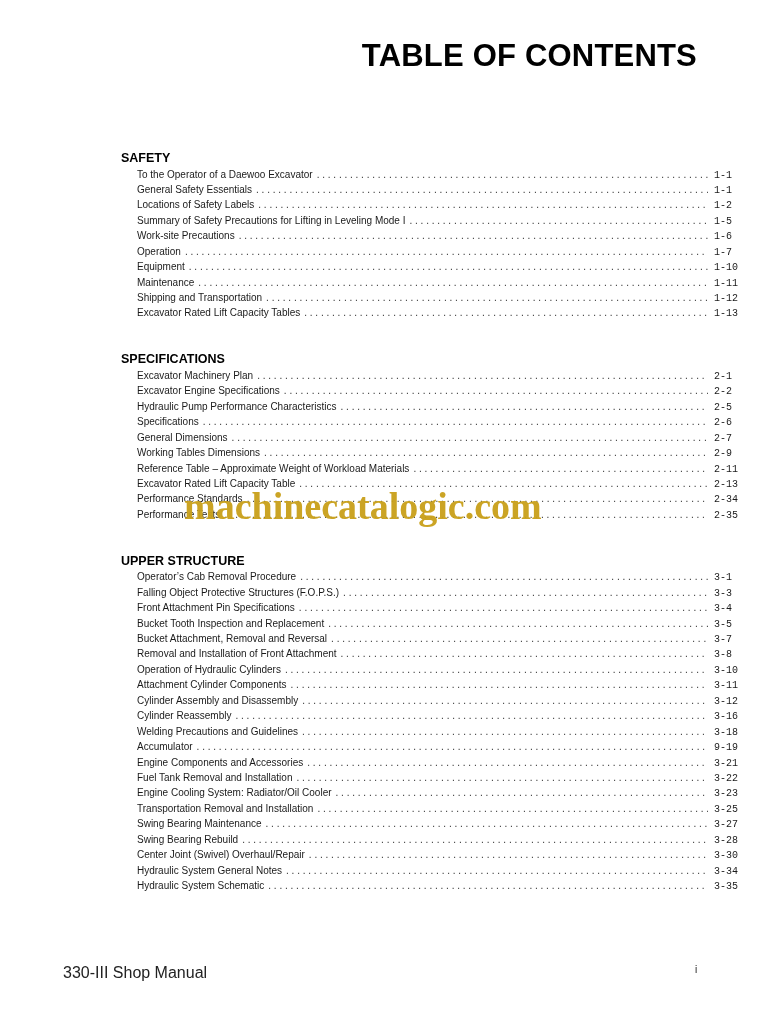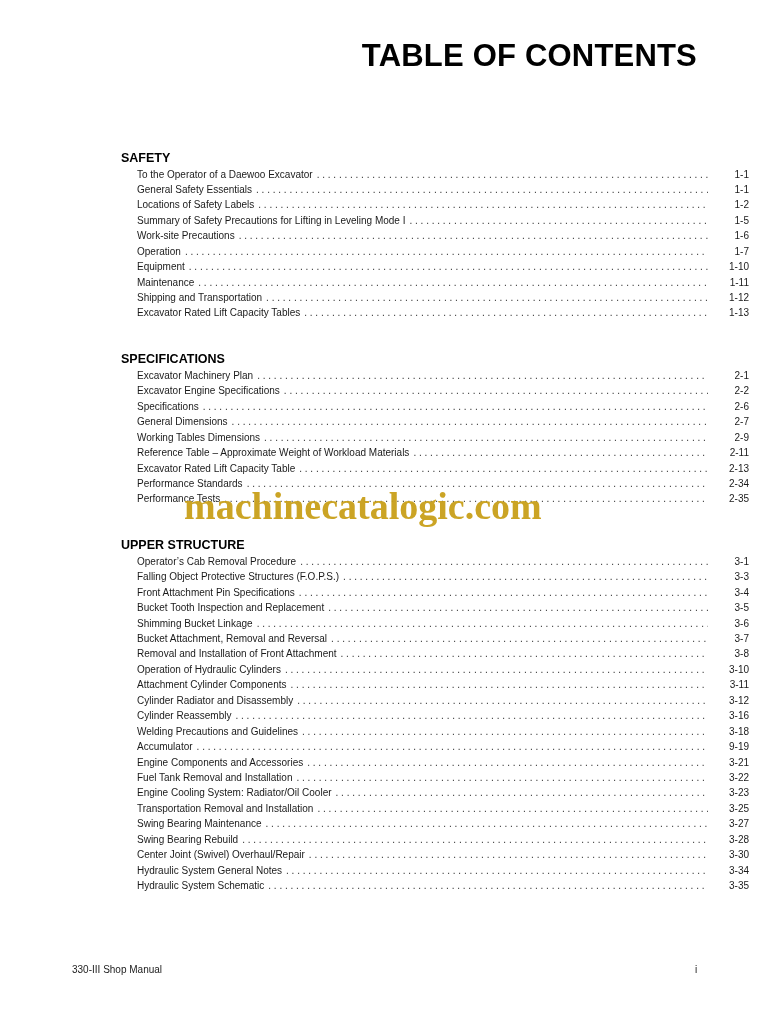"1-1" .entry .page { font-family: none -> Liberation Mono, monospace; text-align: right -> left }
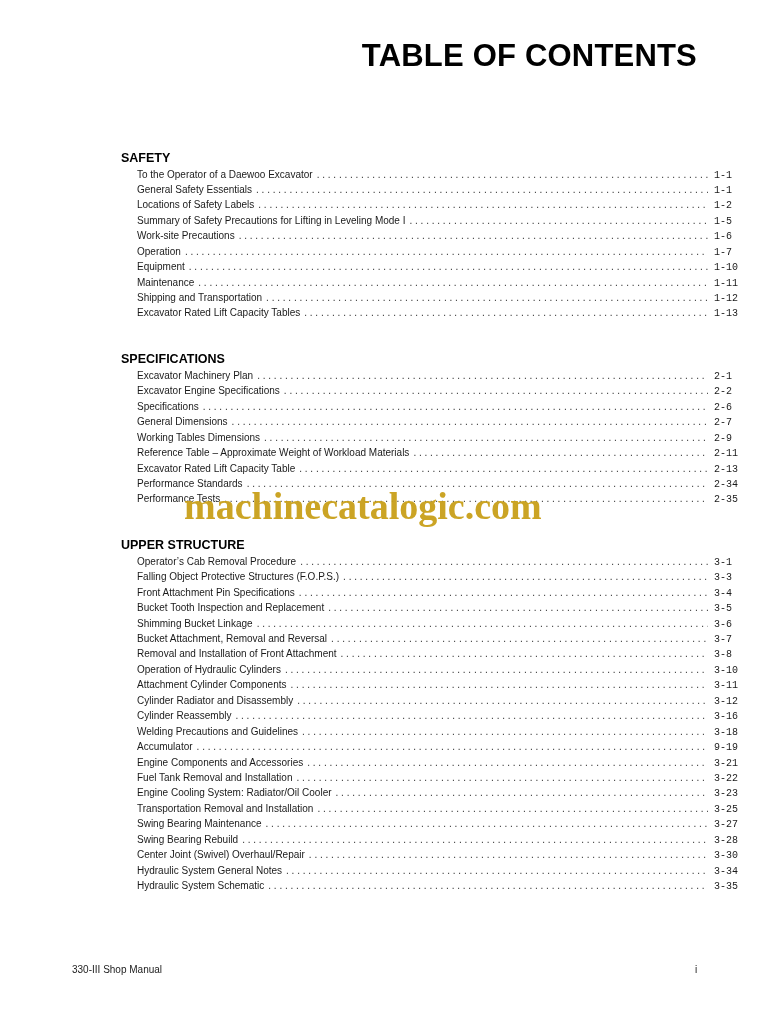"Hydraulic Pump Performance" div.entry { html: none -> <div> <span>Hydraulic Pump Performance Characteristics</span> <span></span> <span>2-5</span> </div> }
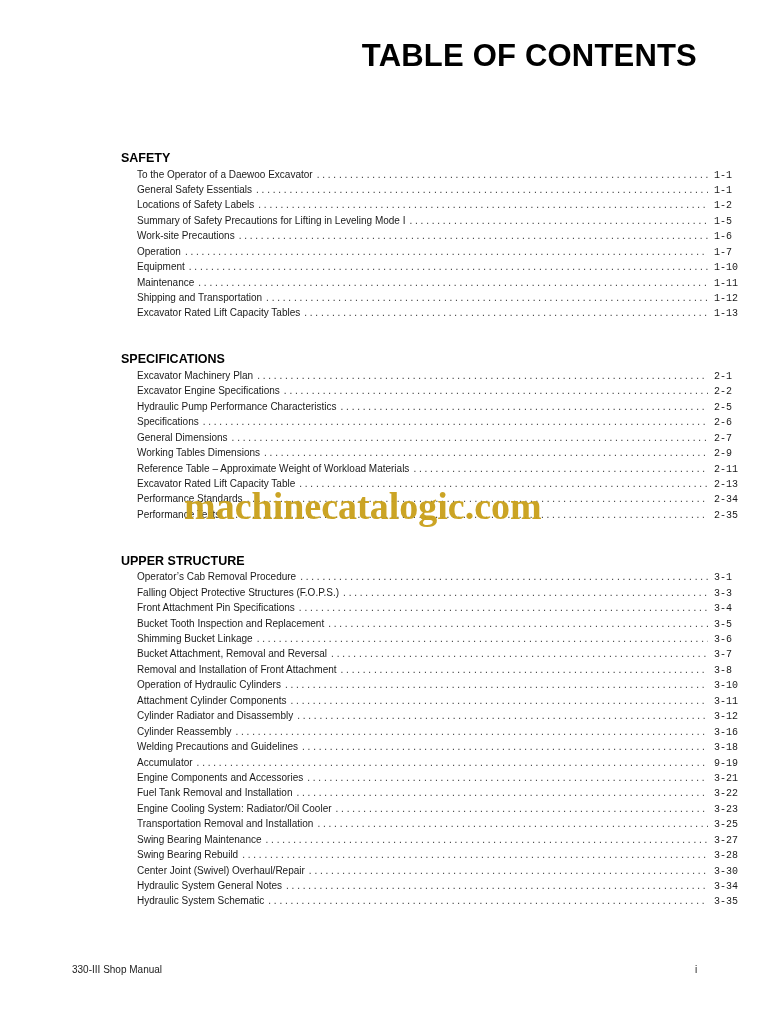"Shimming Bucket Linkage" div.entry { html: <div> <span>Shimming Bucket Linkage</span> <span></span> <span>3-6</span> </div> -> none }
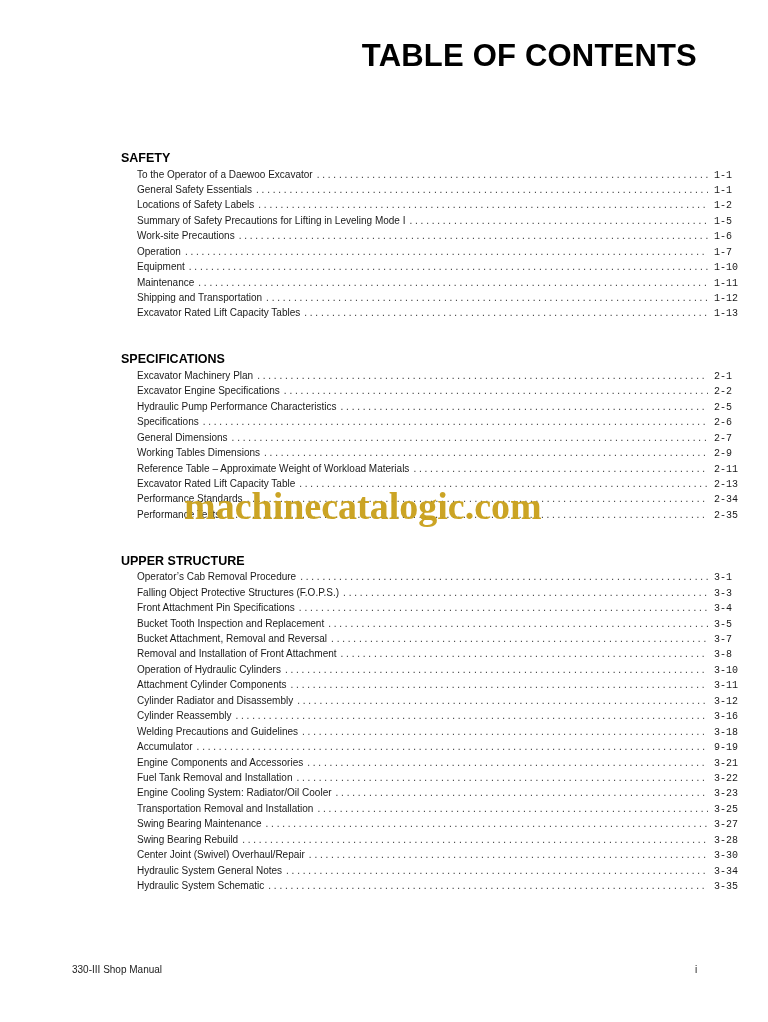"Cylinder Radiator and Disassembly" span.label { text: Radiator -> Assembly }
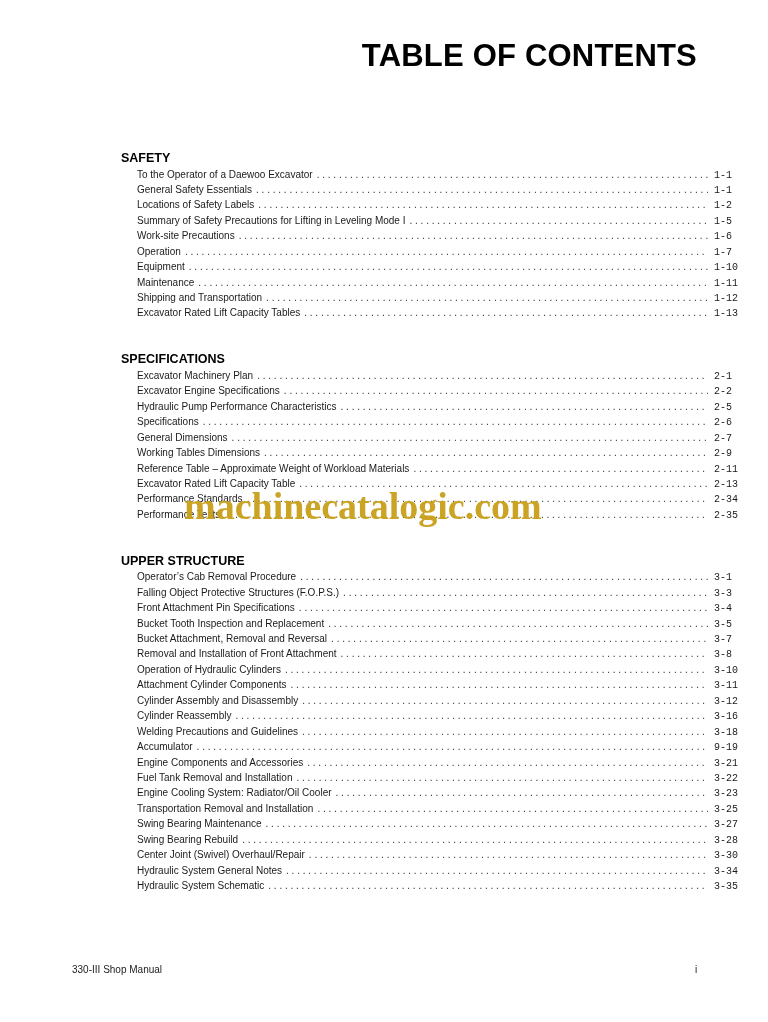"330-III Shop Manual" .footer-left { font-size: 10px -> 16px; left: 72px -> 63px }
